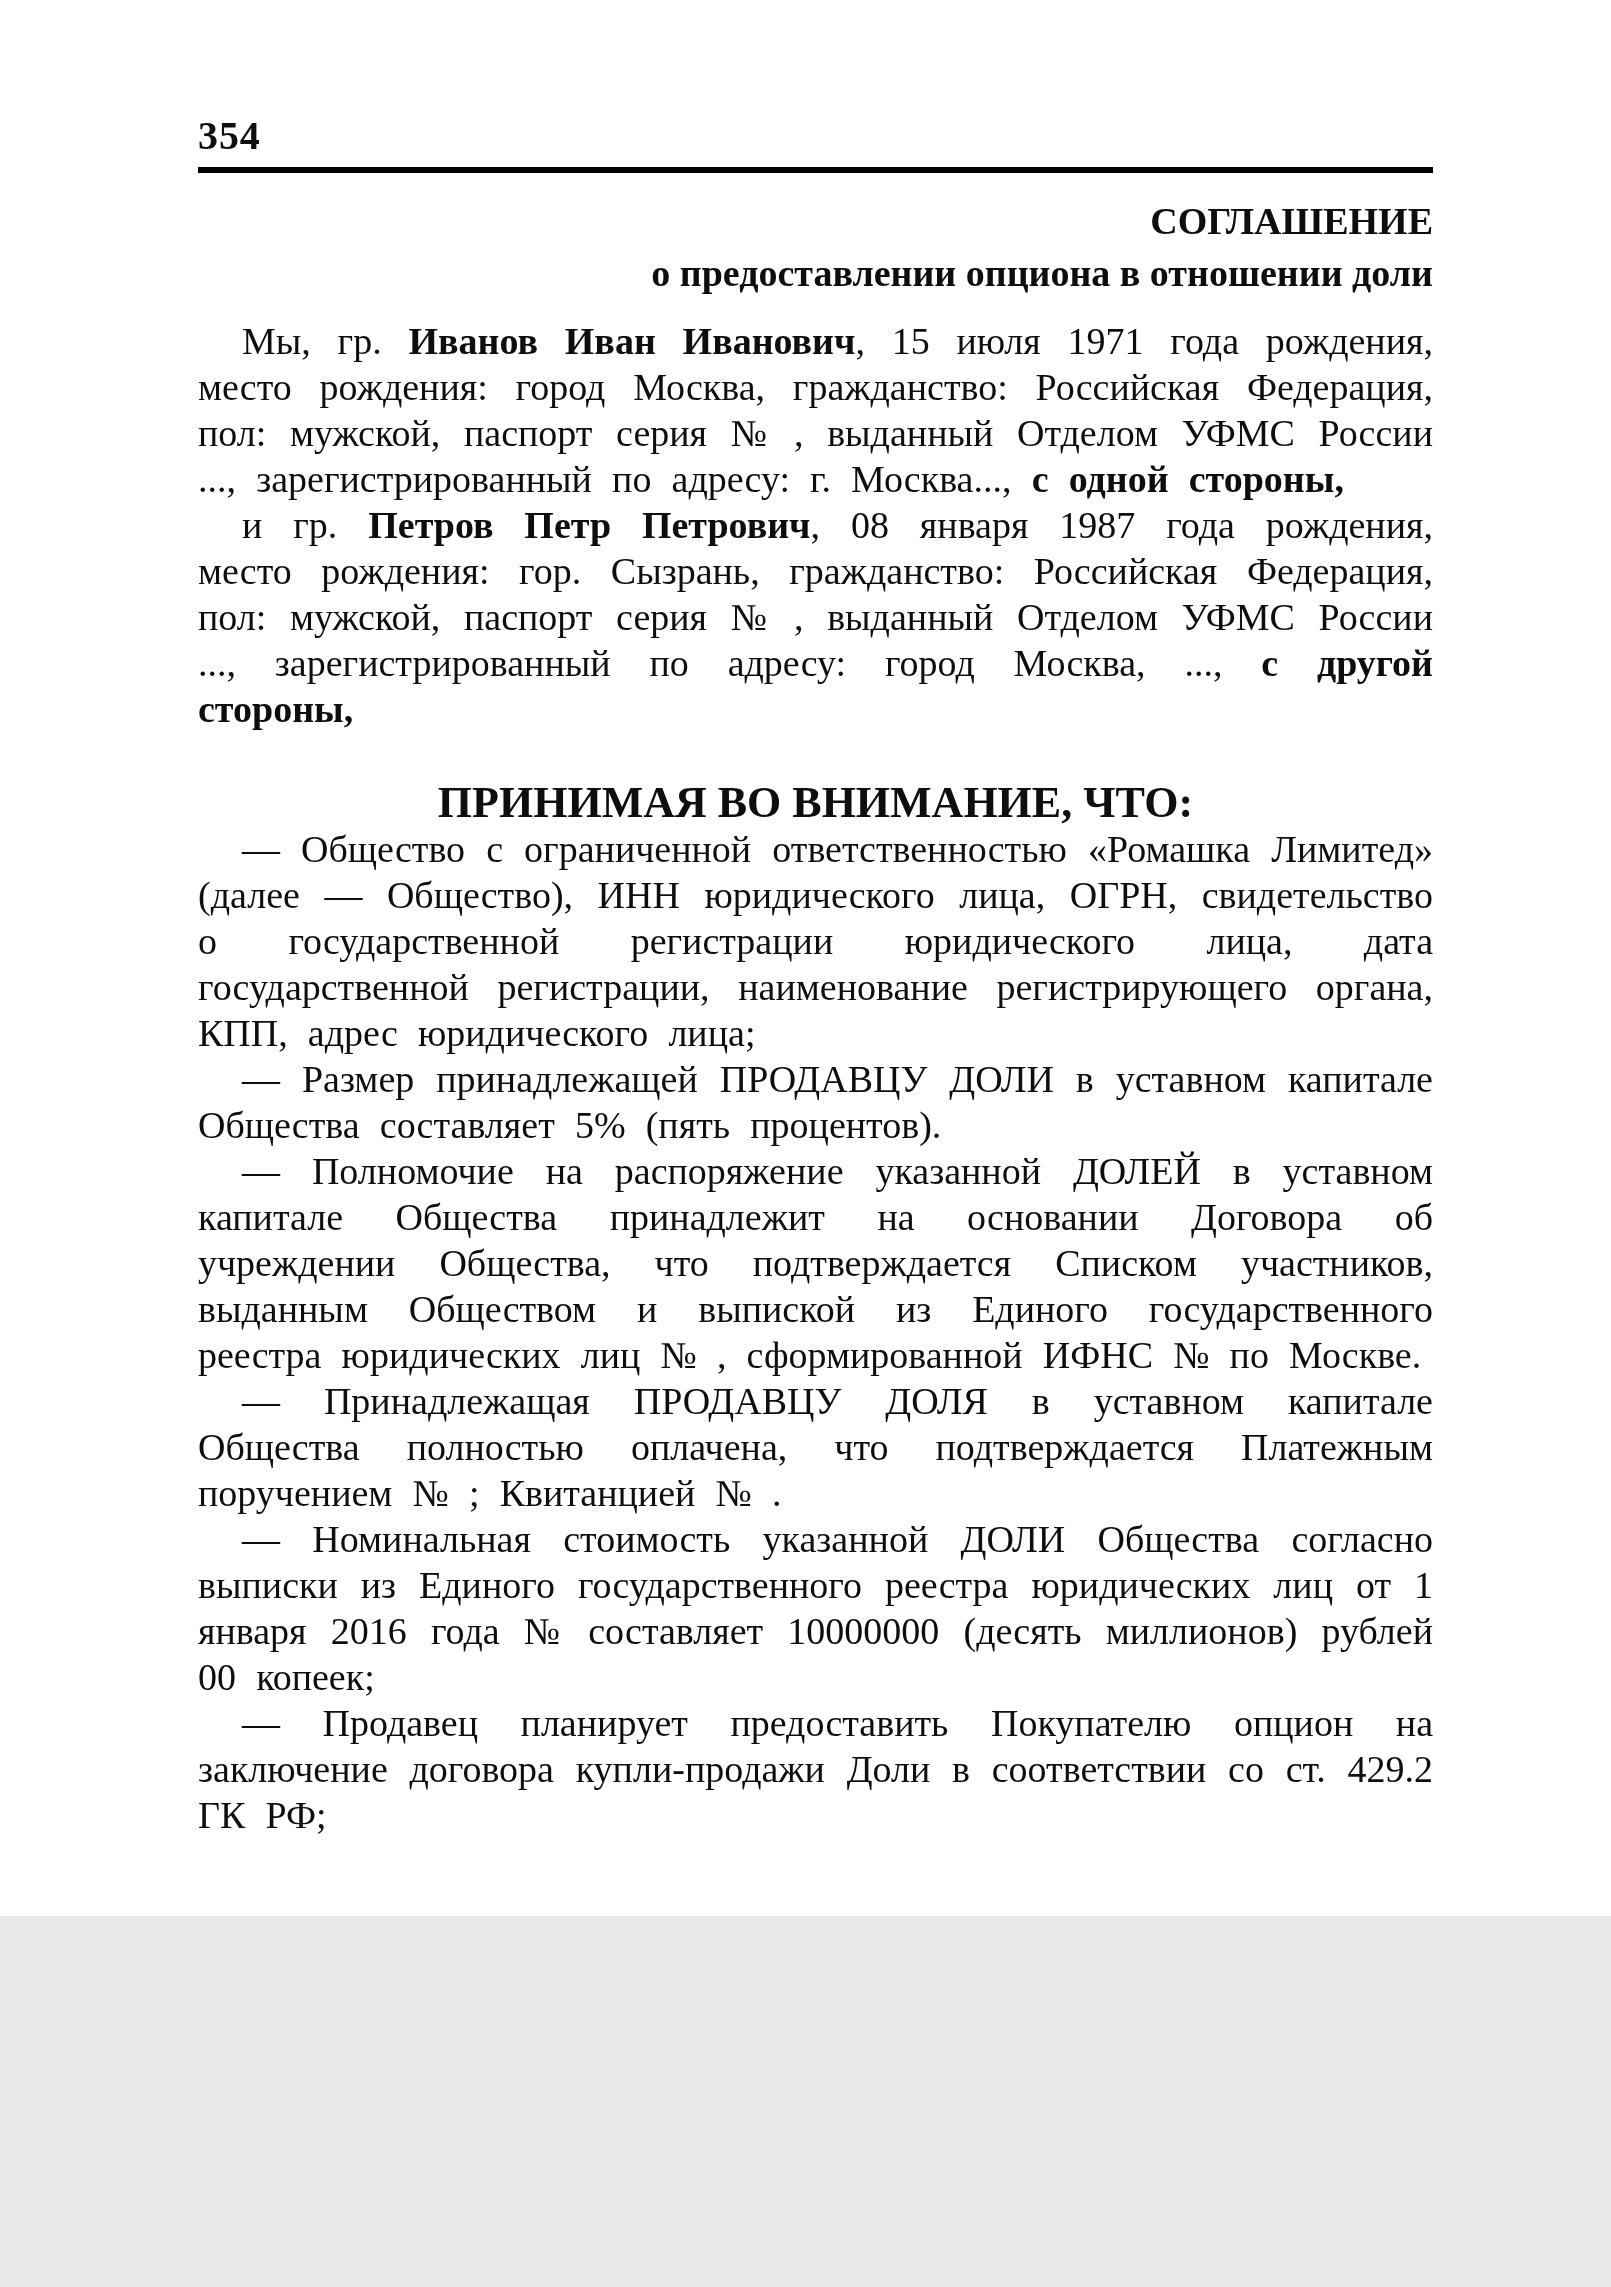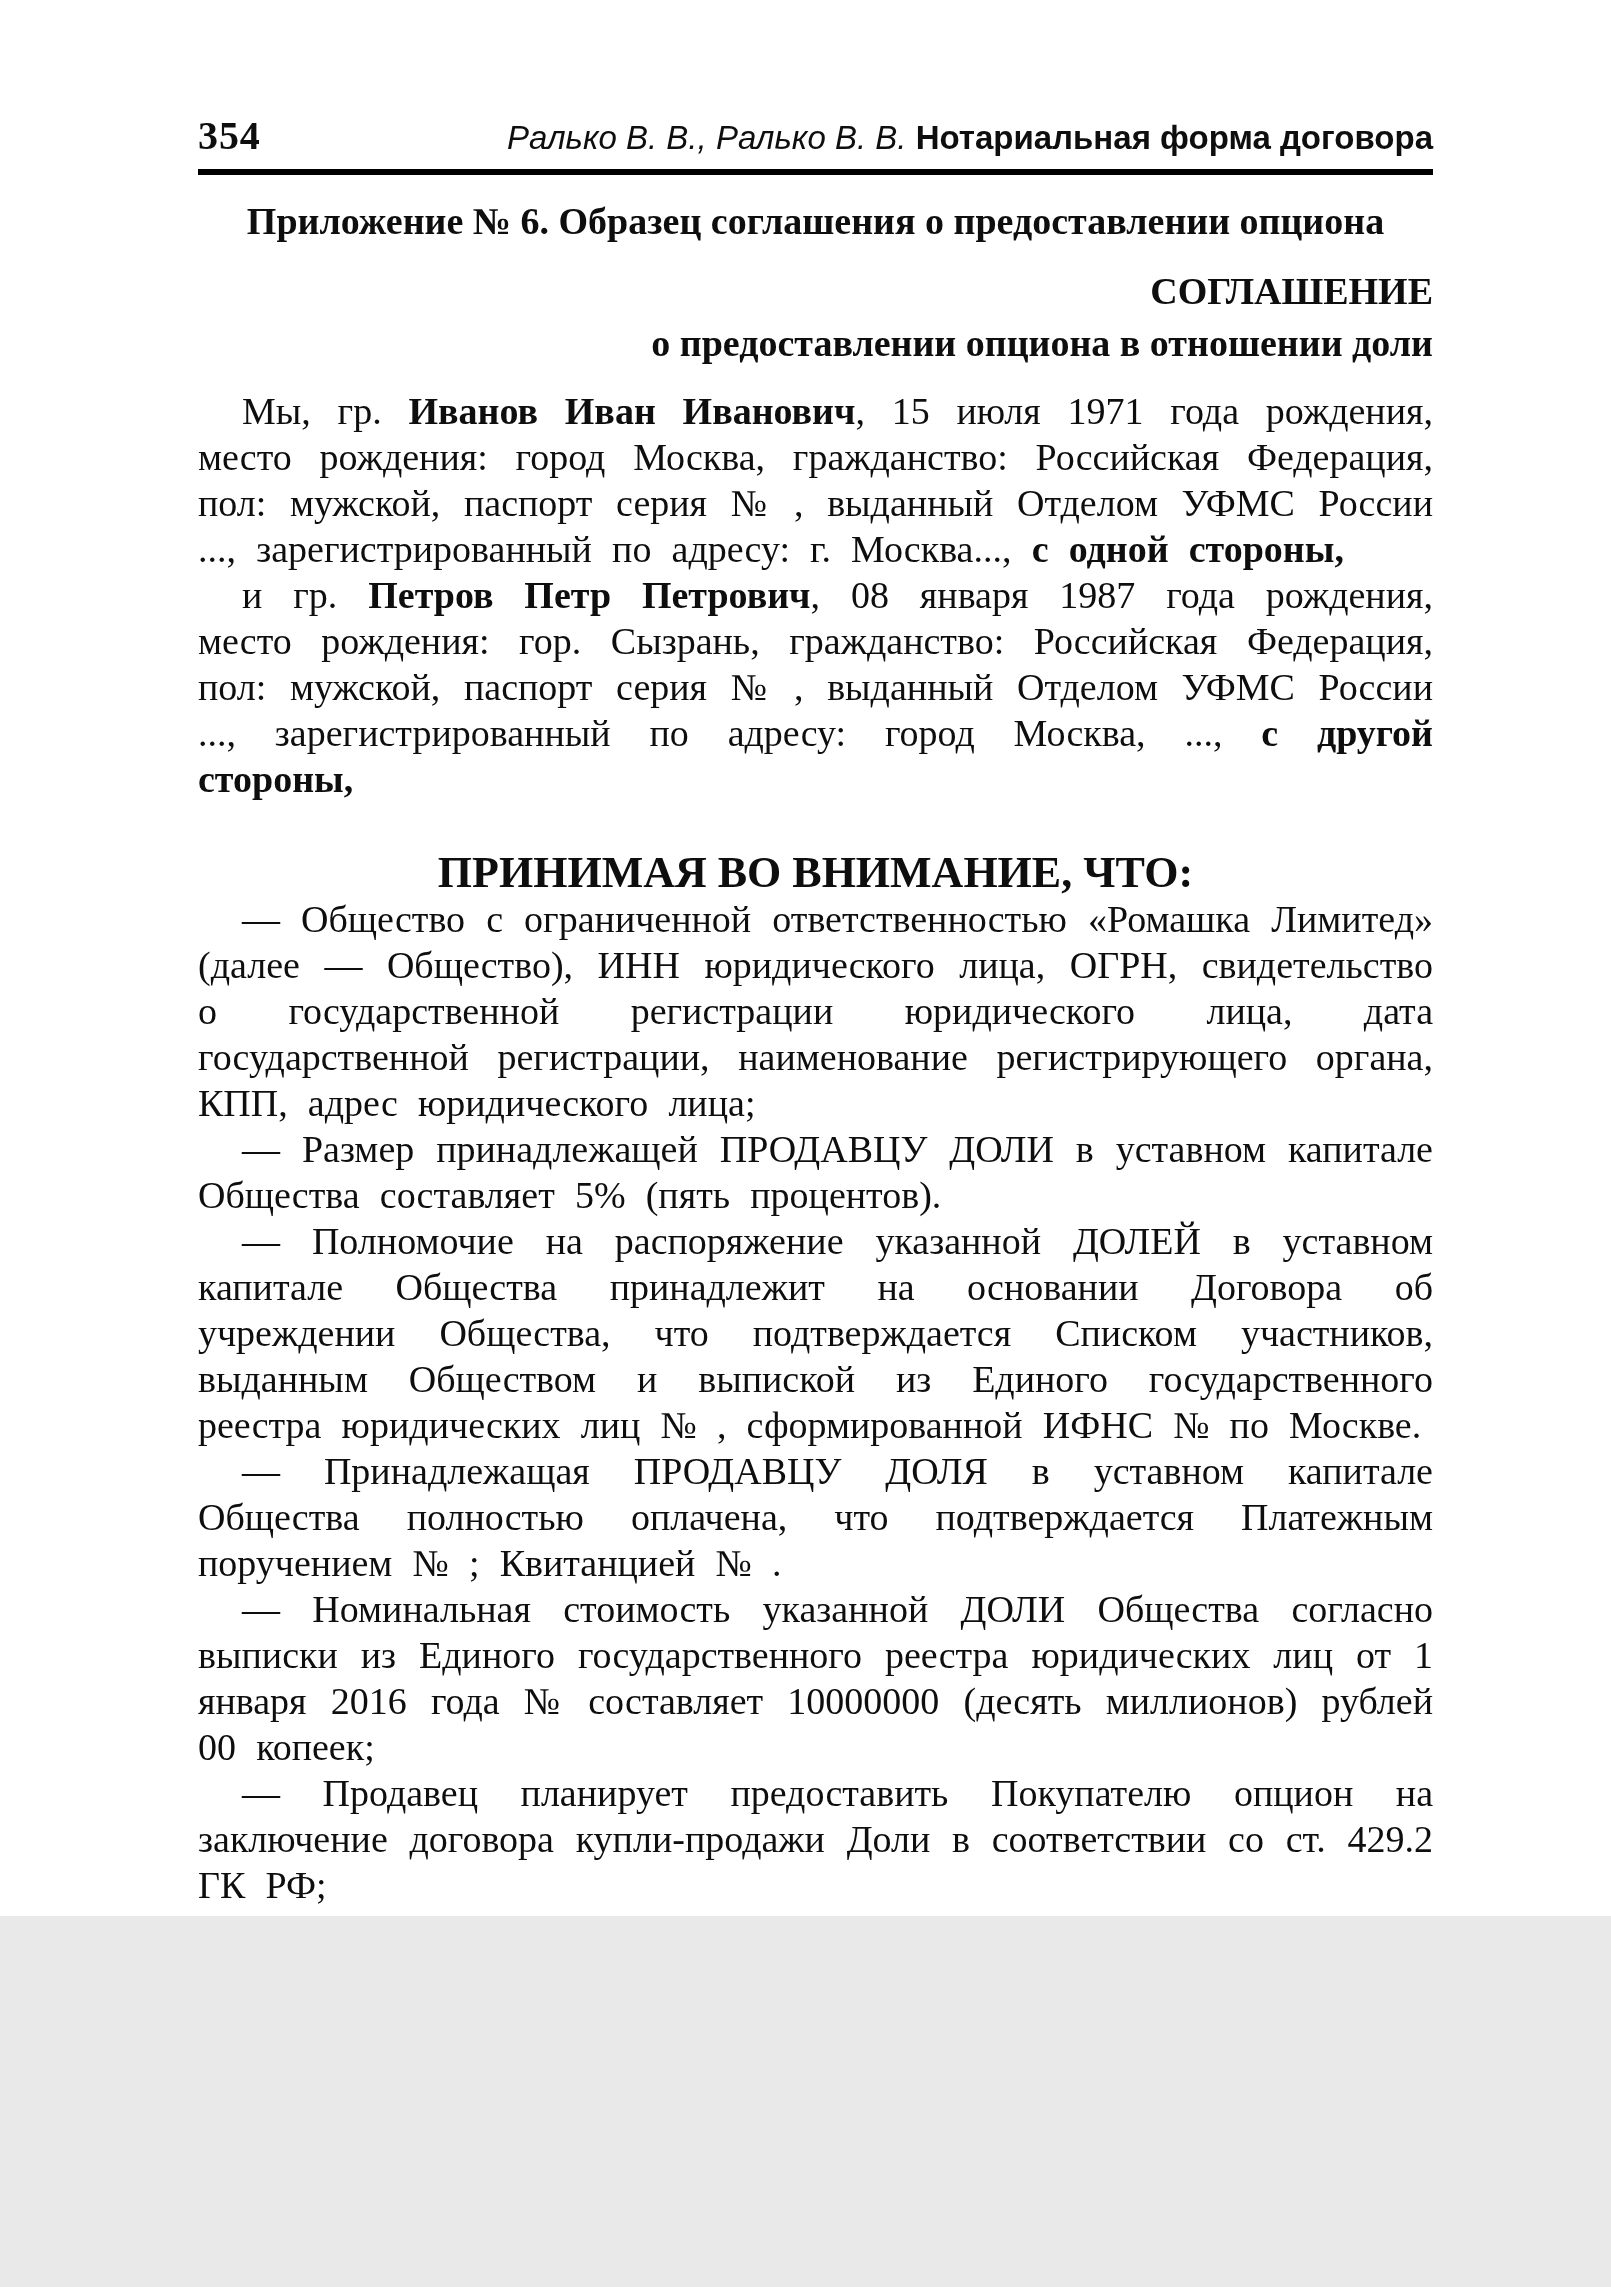"Ралько В. В., Ралько В." span.running-title { html: <span> <span>Ралько В. В., Ралько В. В.</span> <span>Нотариальная форма договора</span> </span> -> none }
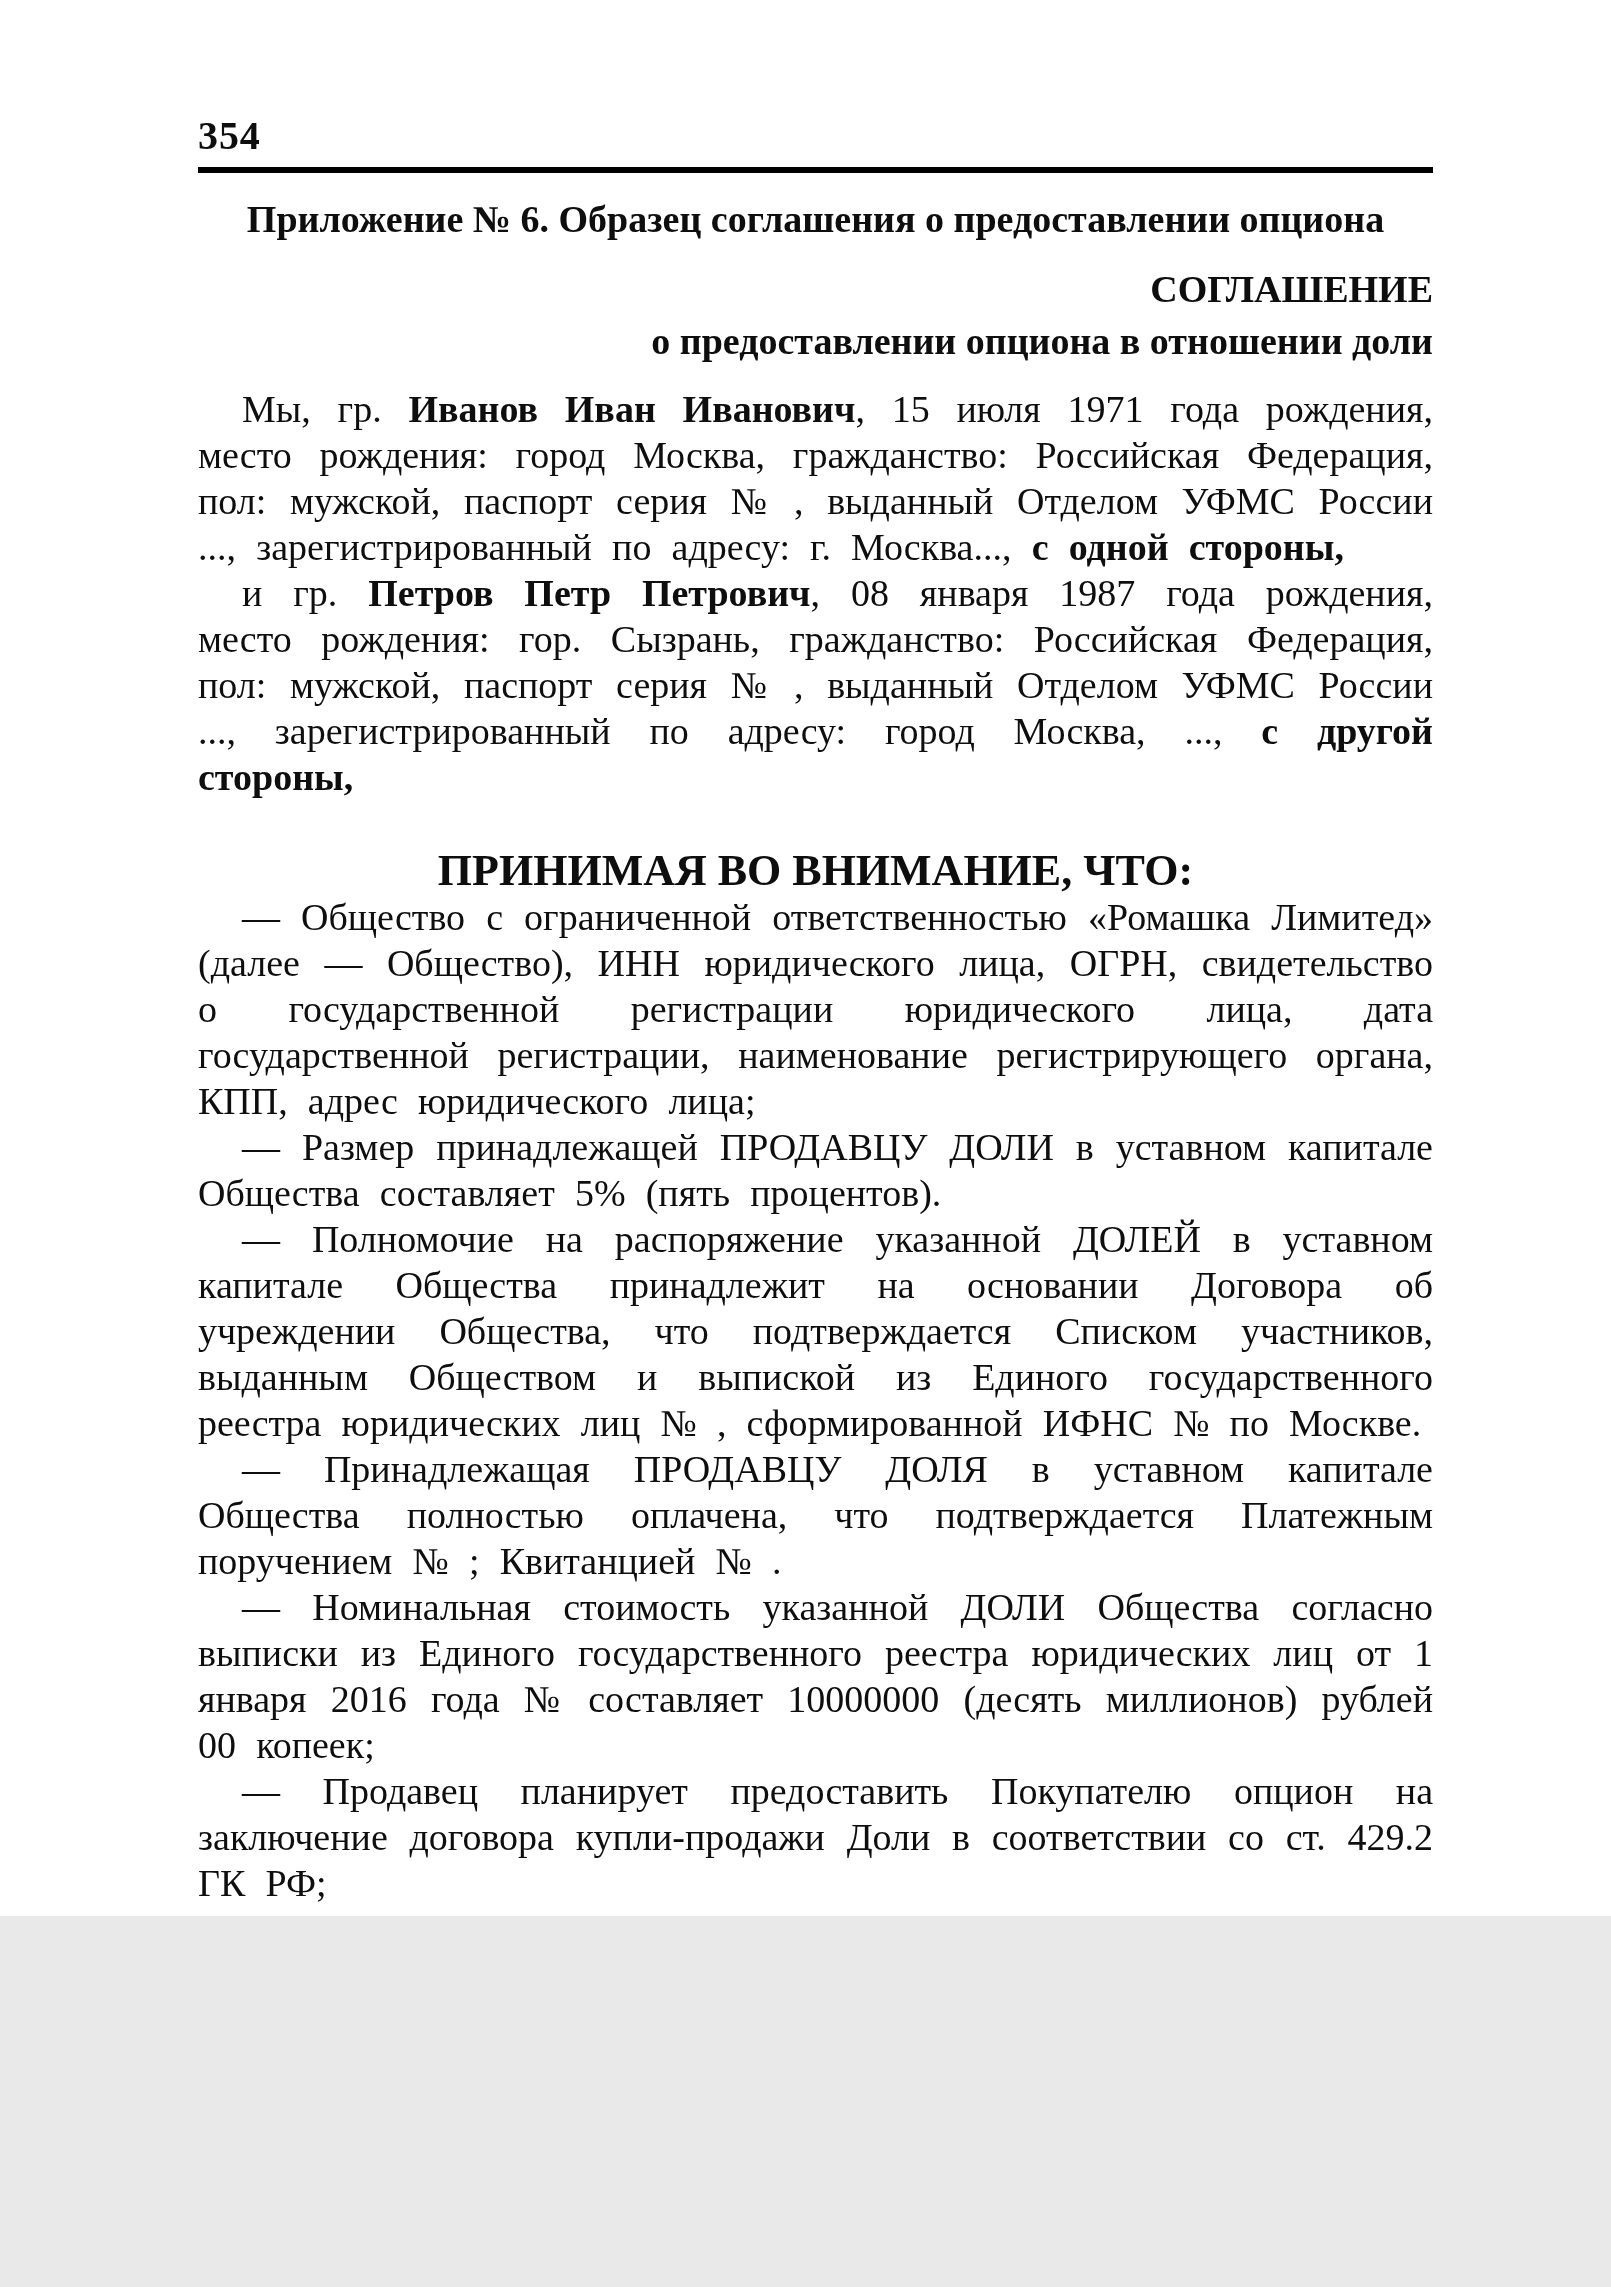"Приложение № 6. Образец соглашения" h1.appendix-title { html: <h1>Приложение № 6. Образец соглашения о предоставлении опциона</h1> -> none }
